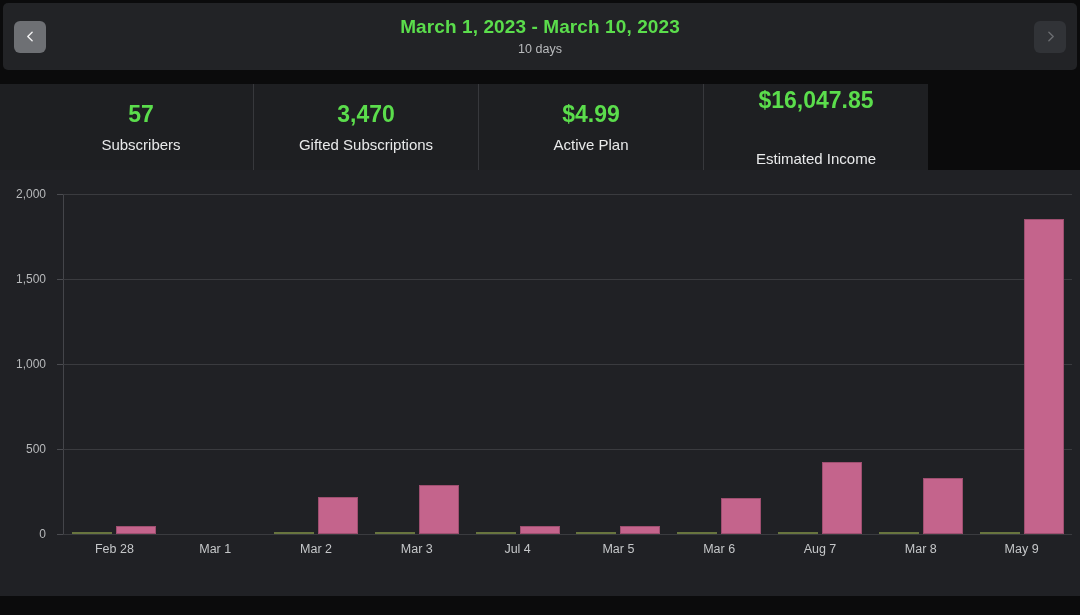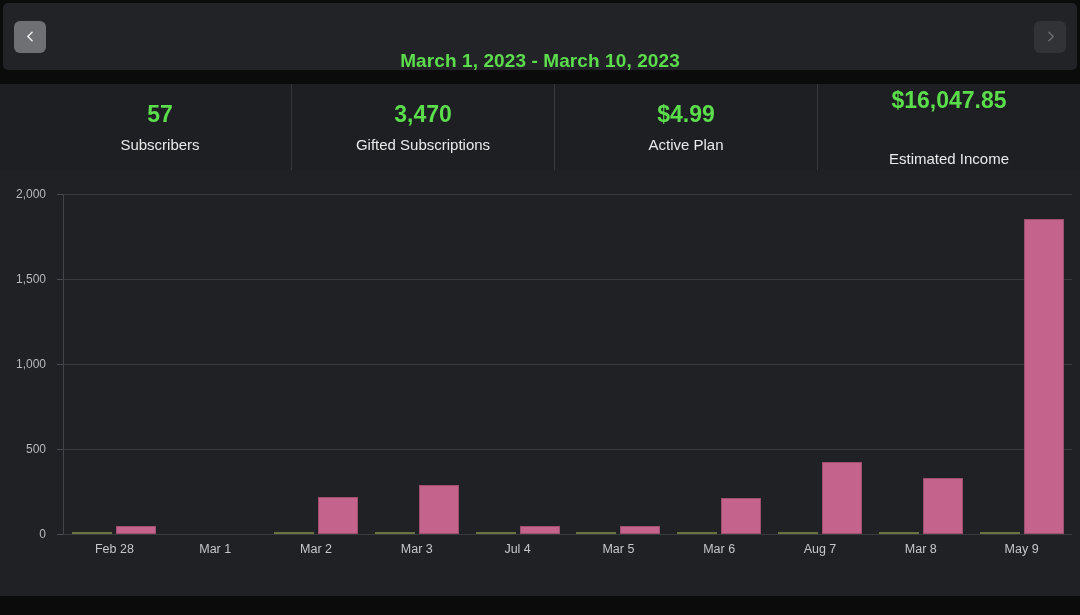"March 1, 2023 - March" .header { align-items: flex-end -> center }
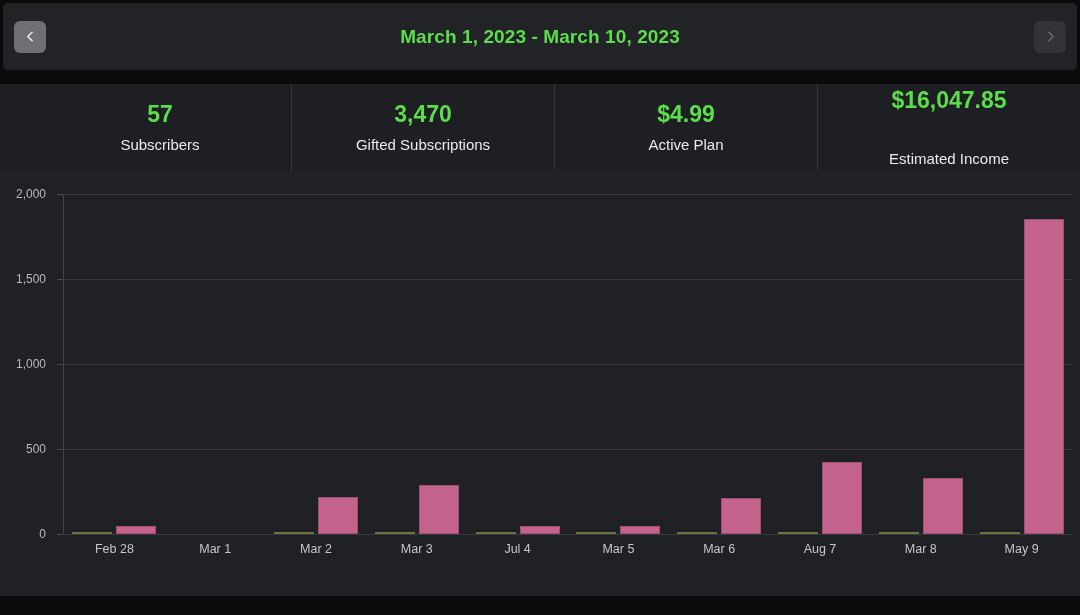"10 days" div.range-sub { html: none -> <div>10 days</div> }
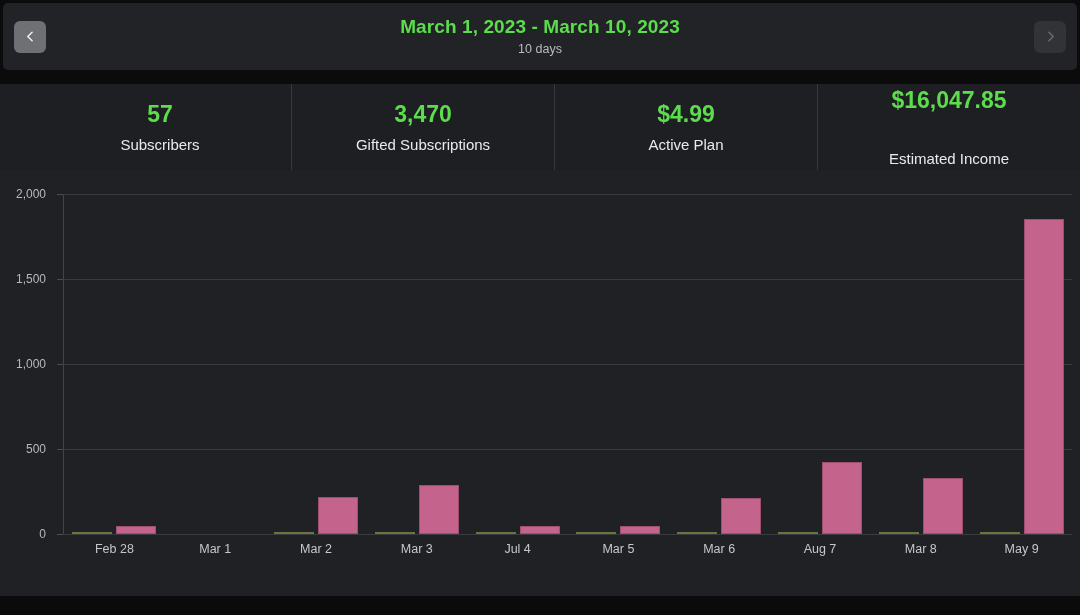"57" .stats { width: 1080px -> 928px }
